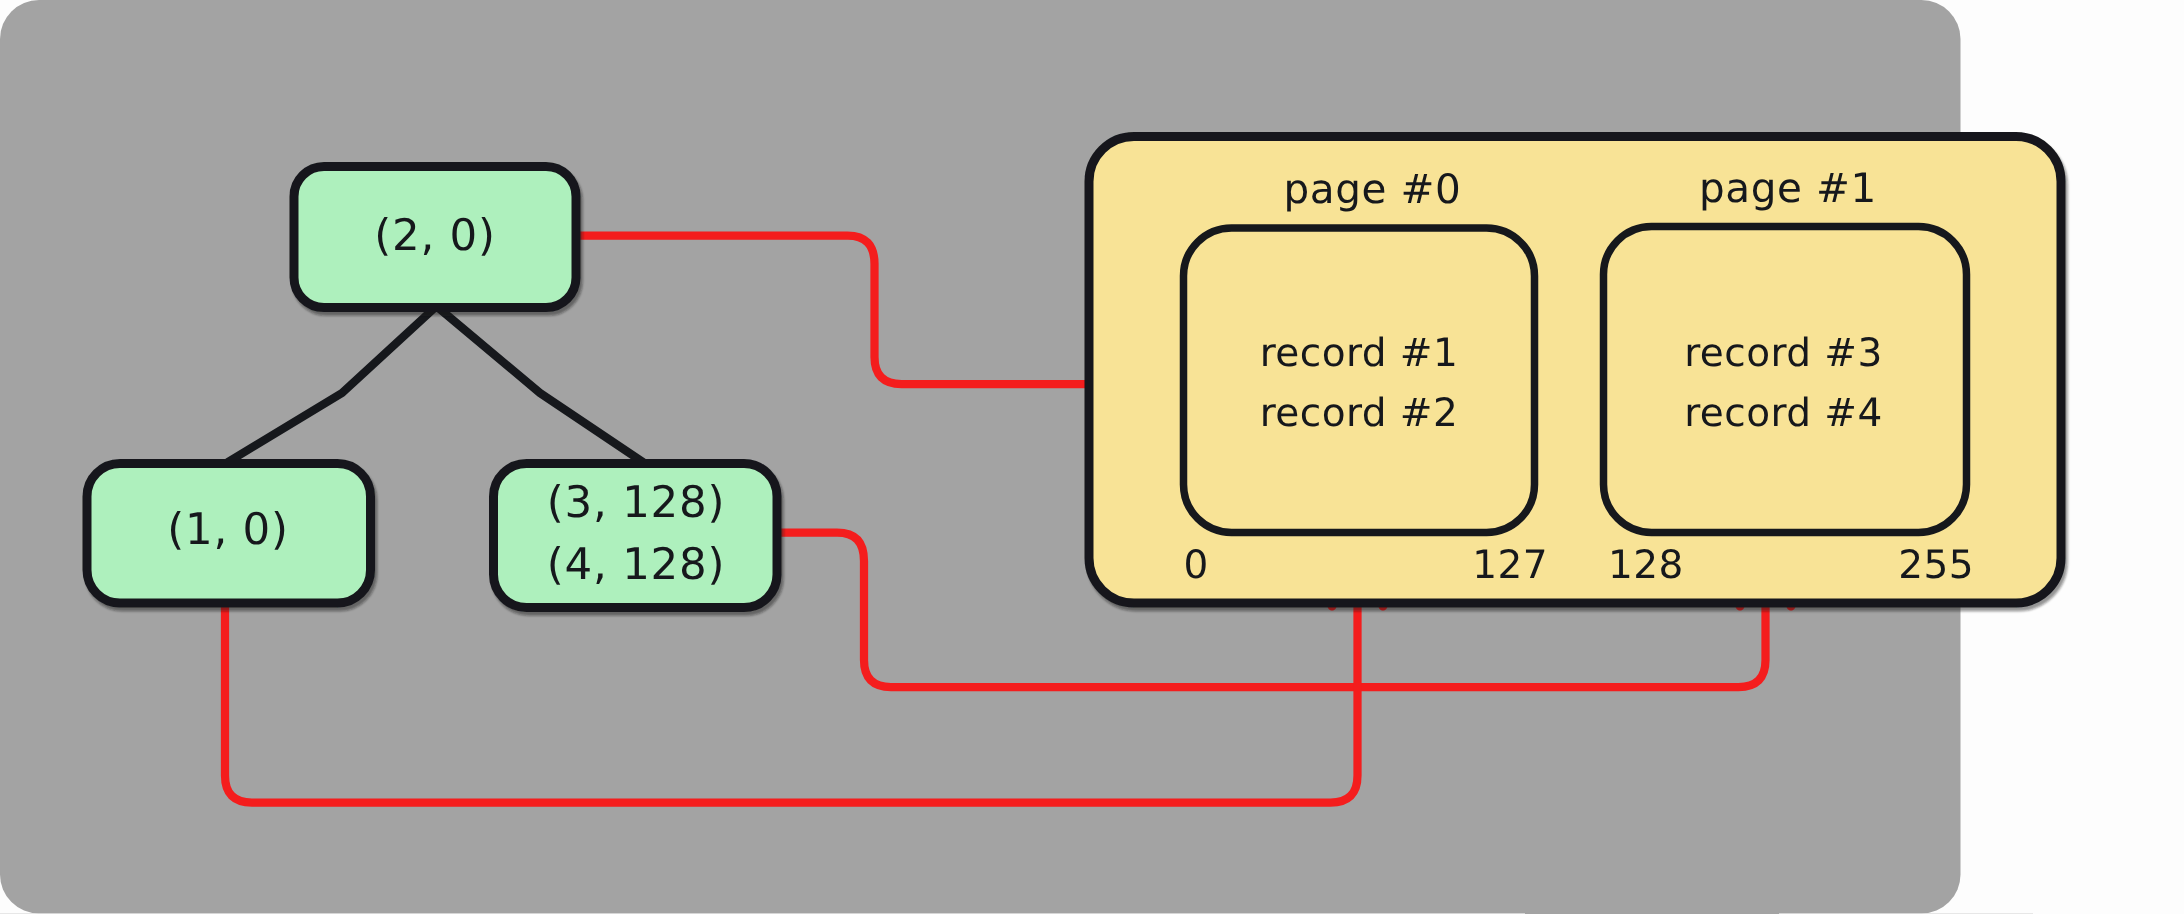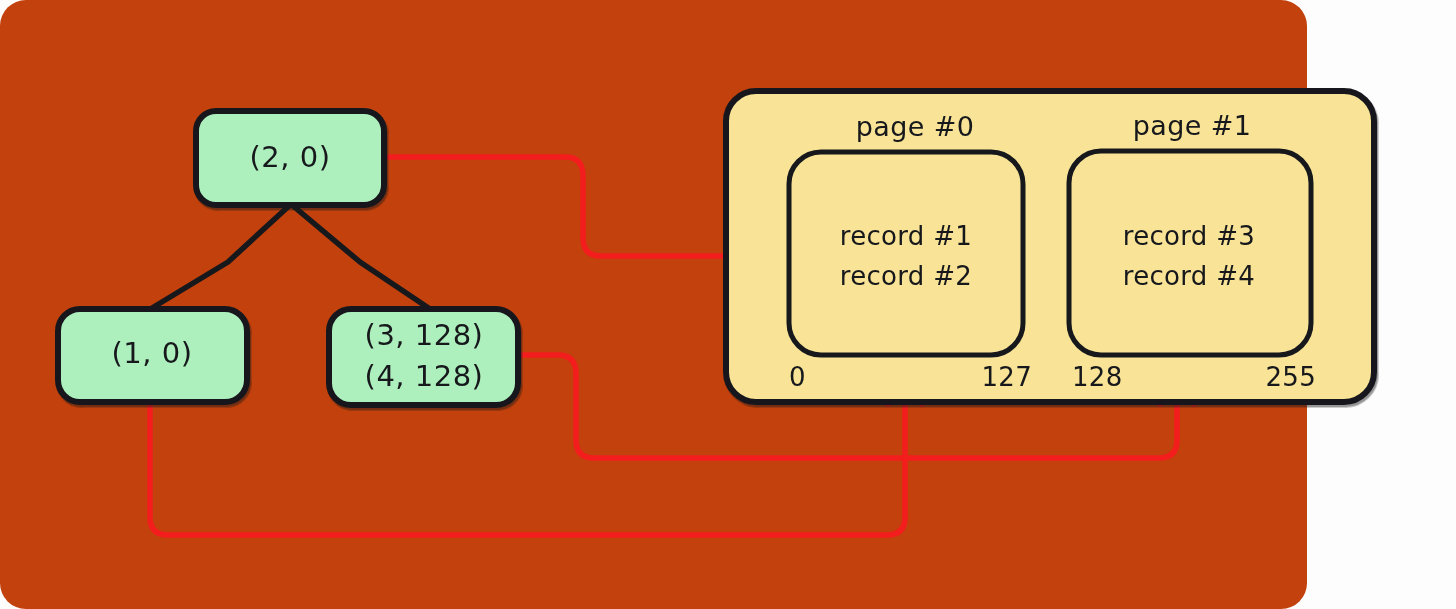"page #0" #diagram-root { background: #c2410c -> #a3a3a3 }
